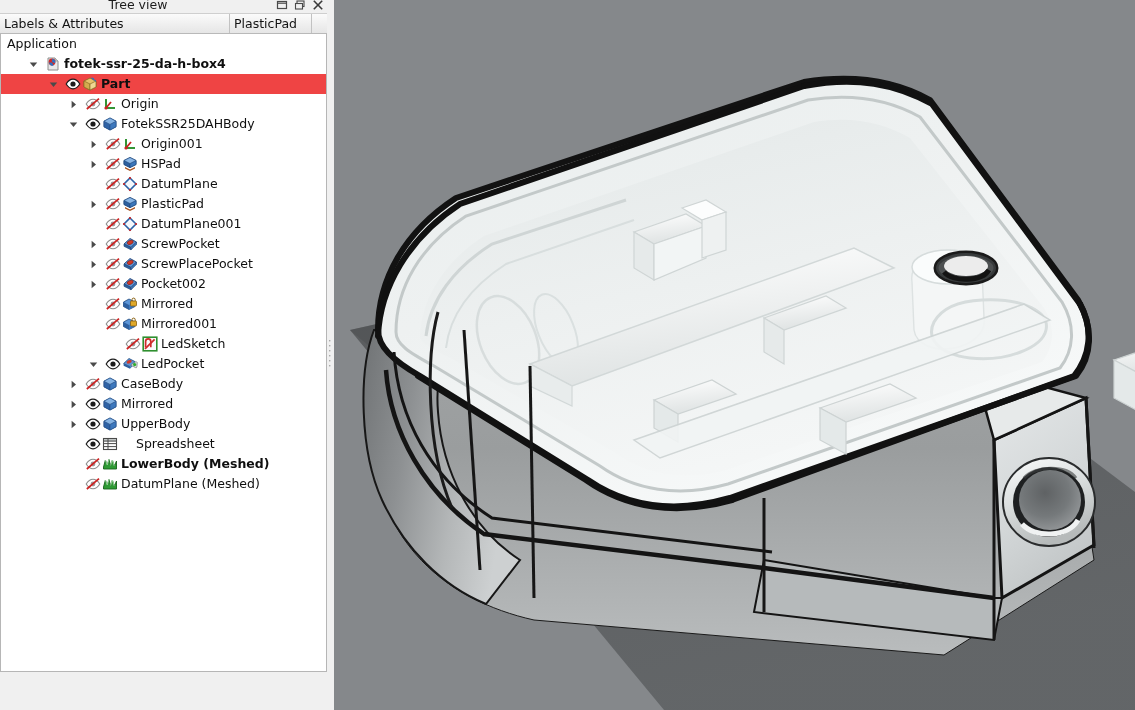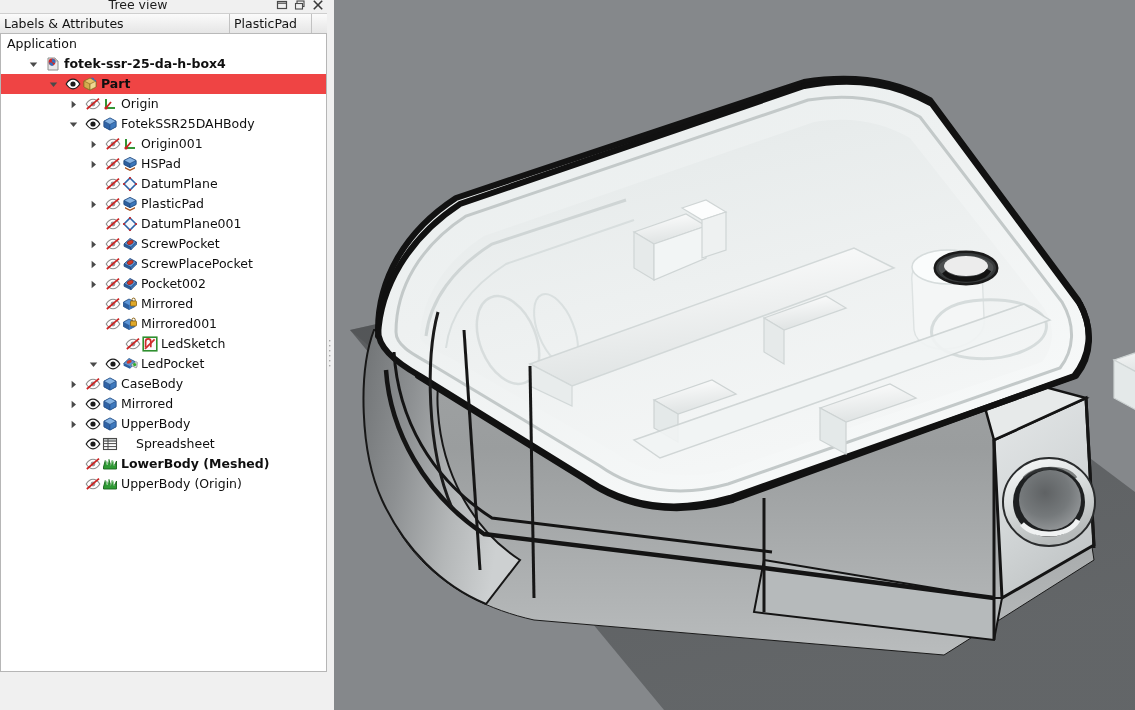"UpperBody (Origin)" span.lbl { text: UpperBody (Origin -> DatumPlane (Meshed }
